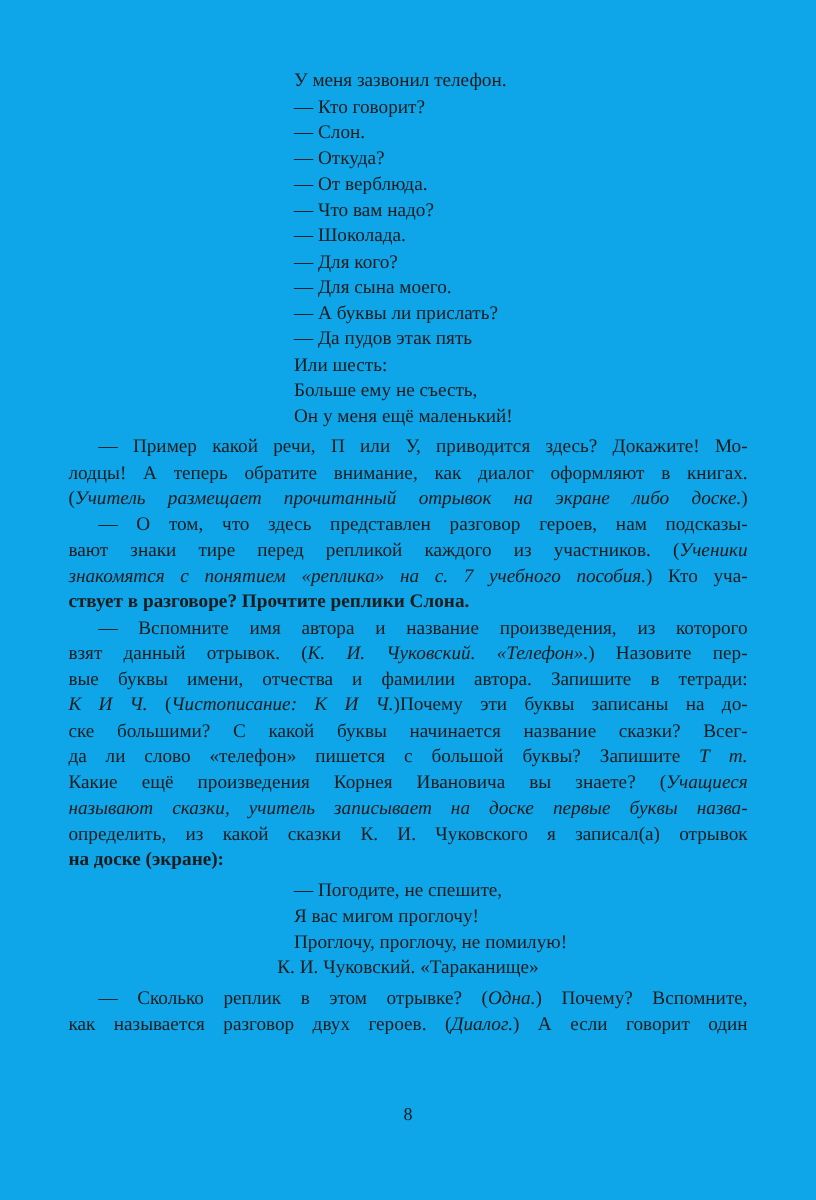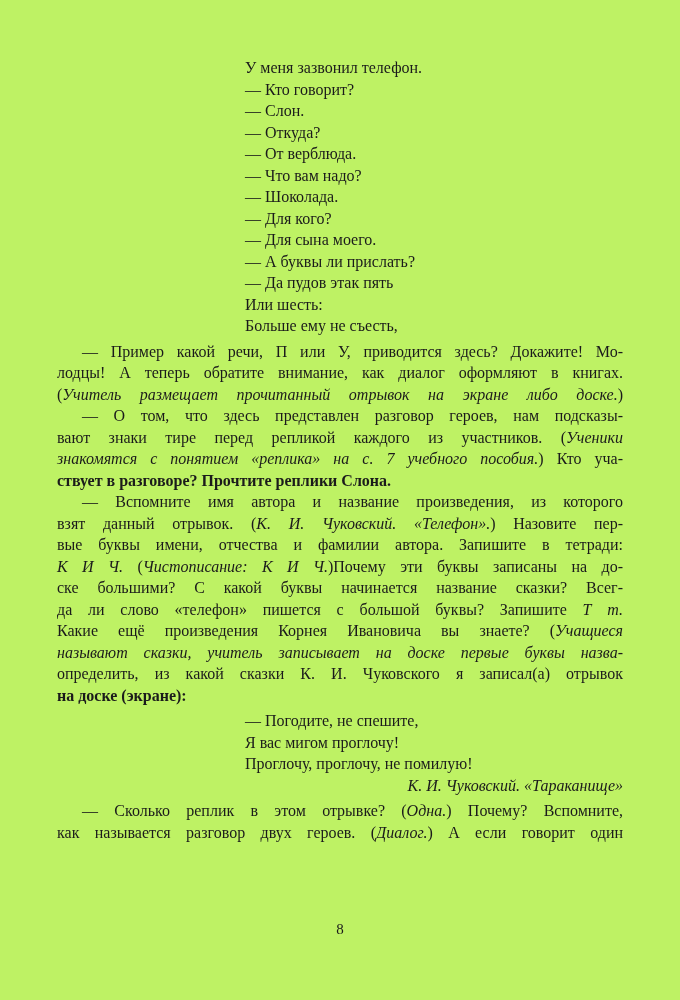"У меня зазвонил телефон." .sheet { background: #bef264 -> #0ea5e9 }
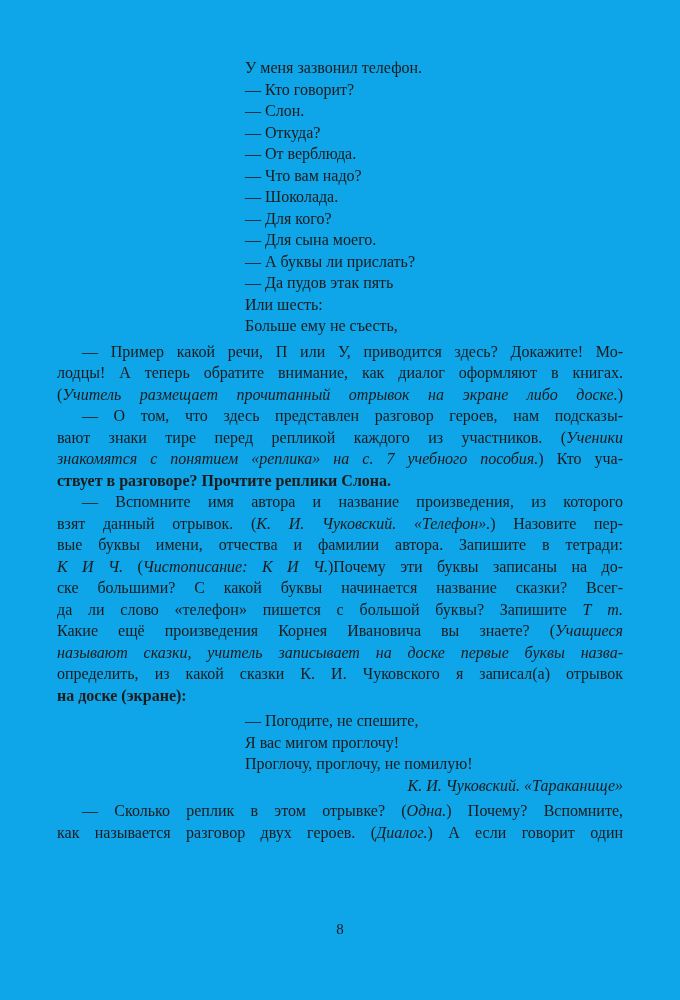"Он у меня ещё маленький!" div.poem-line { html: none -> <div>Он у меня ещё маленький!</div> }
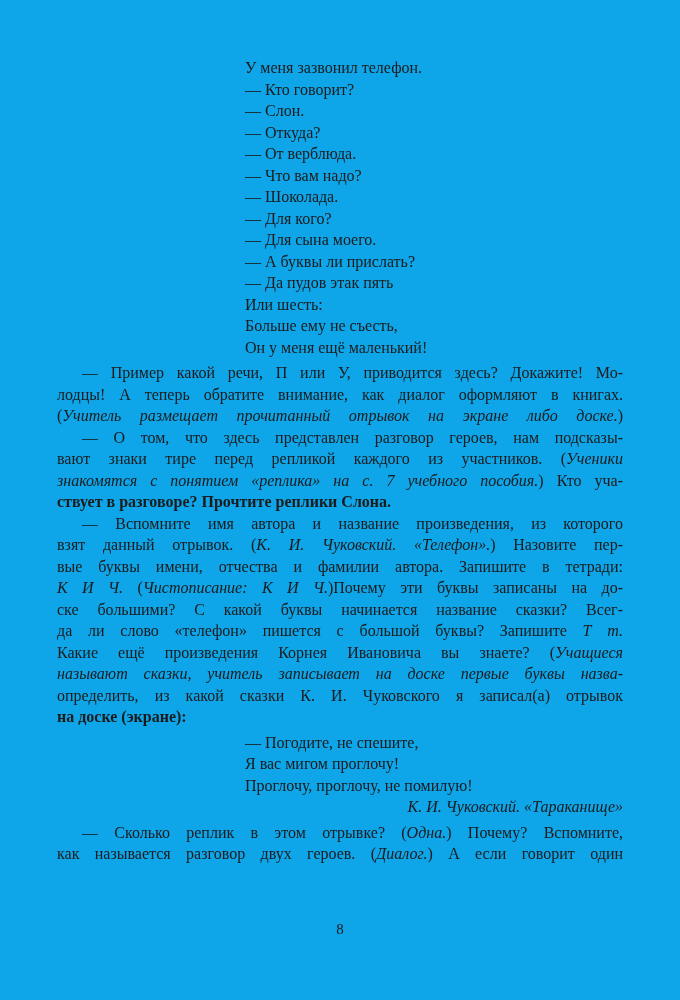"К. И. Чуковский. «Тараканище»" .attribution { font-style: italic -> none; text-align: right -> center }
